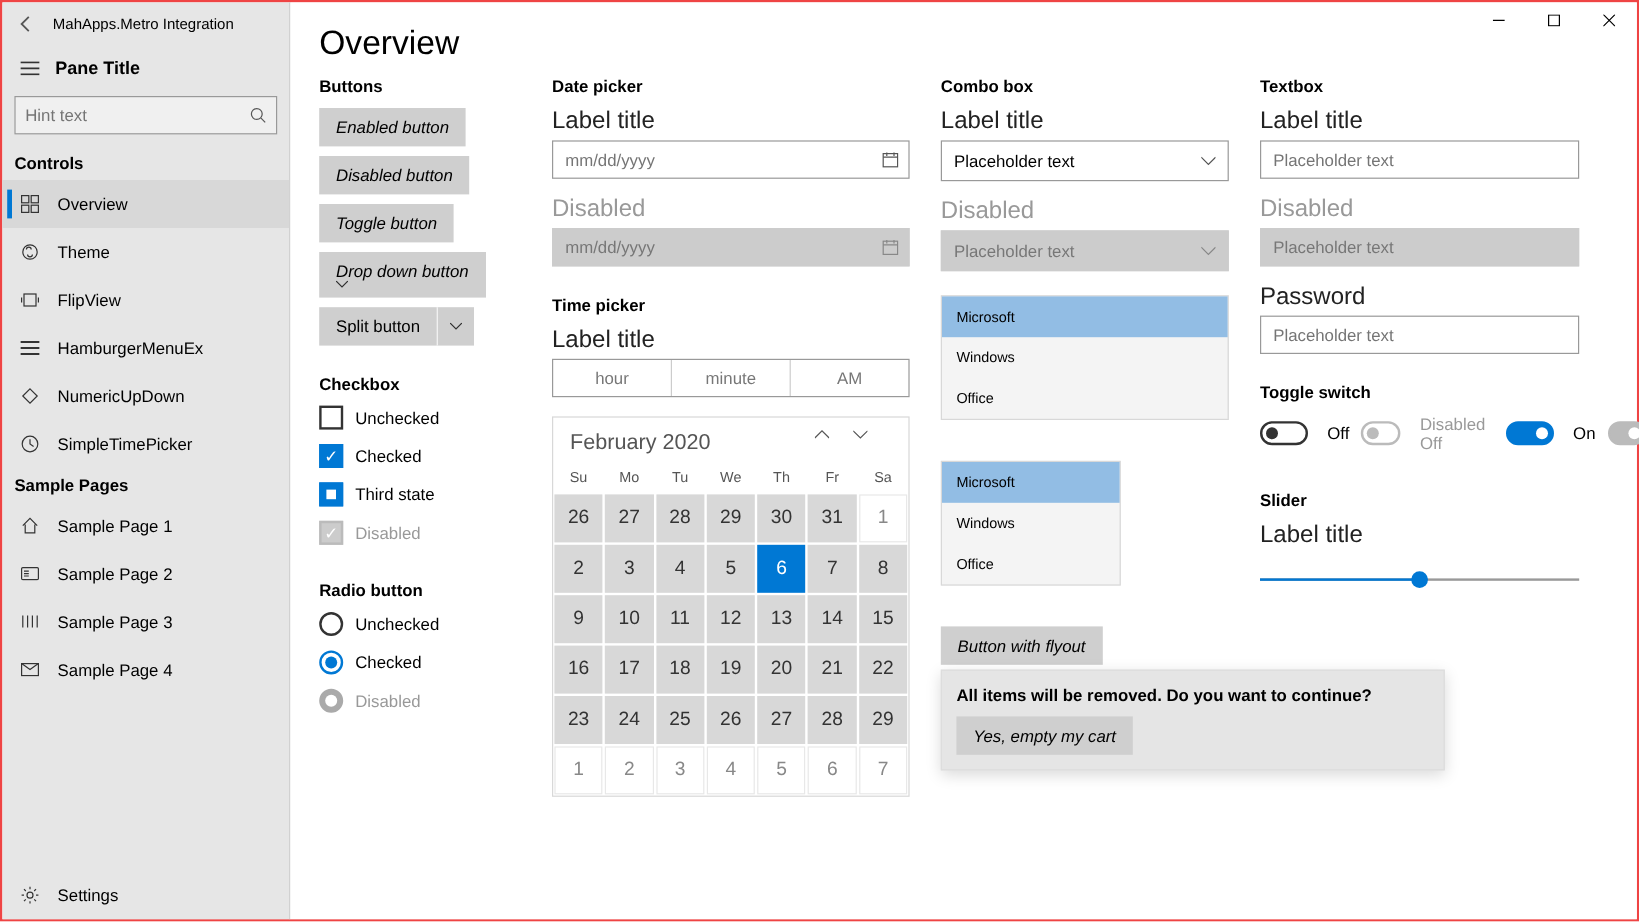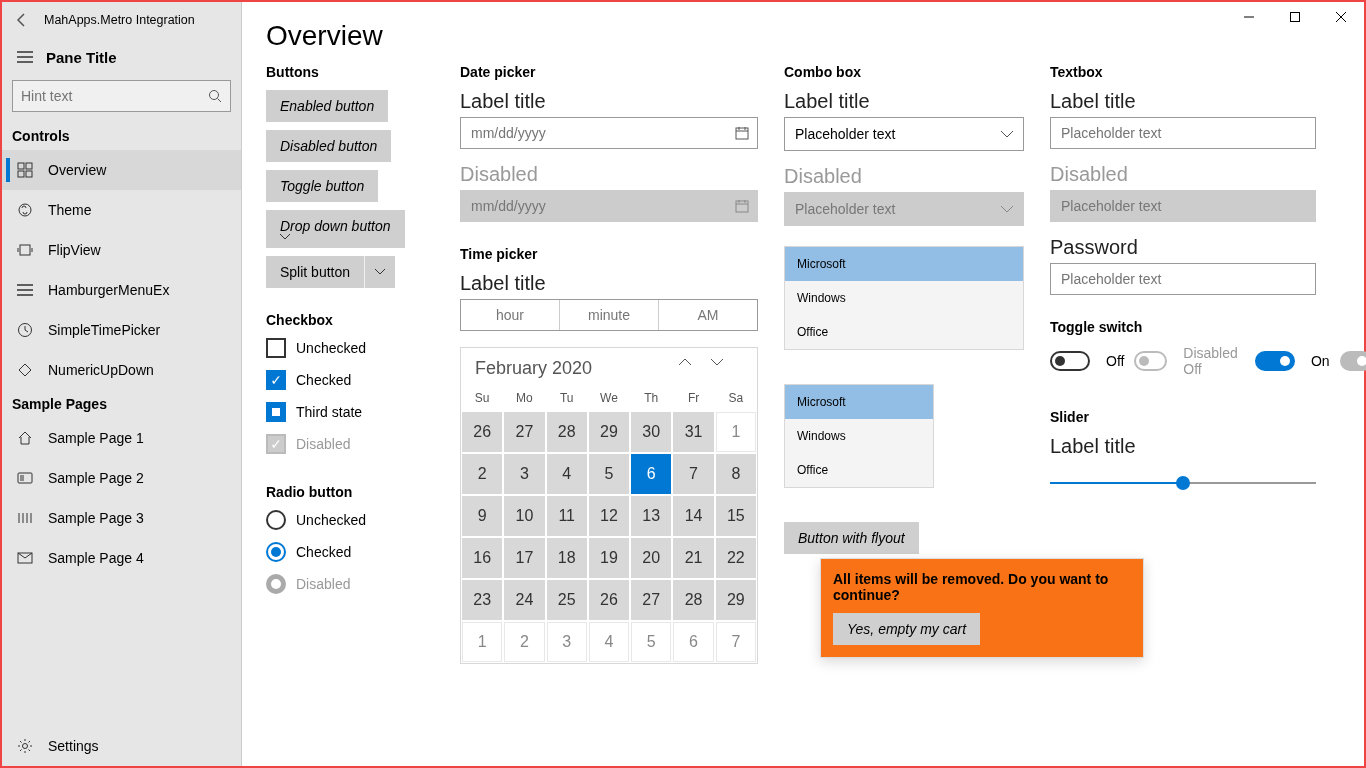"SimpleTimePicker" div.nav-item { order: before "NumericUpDown" -> after "NumericUpDown" }
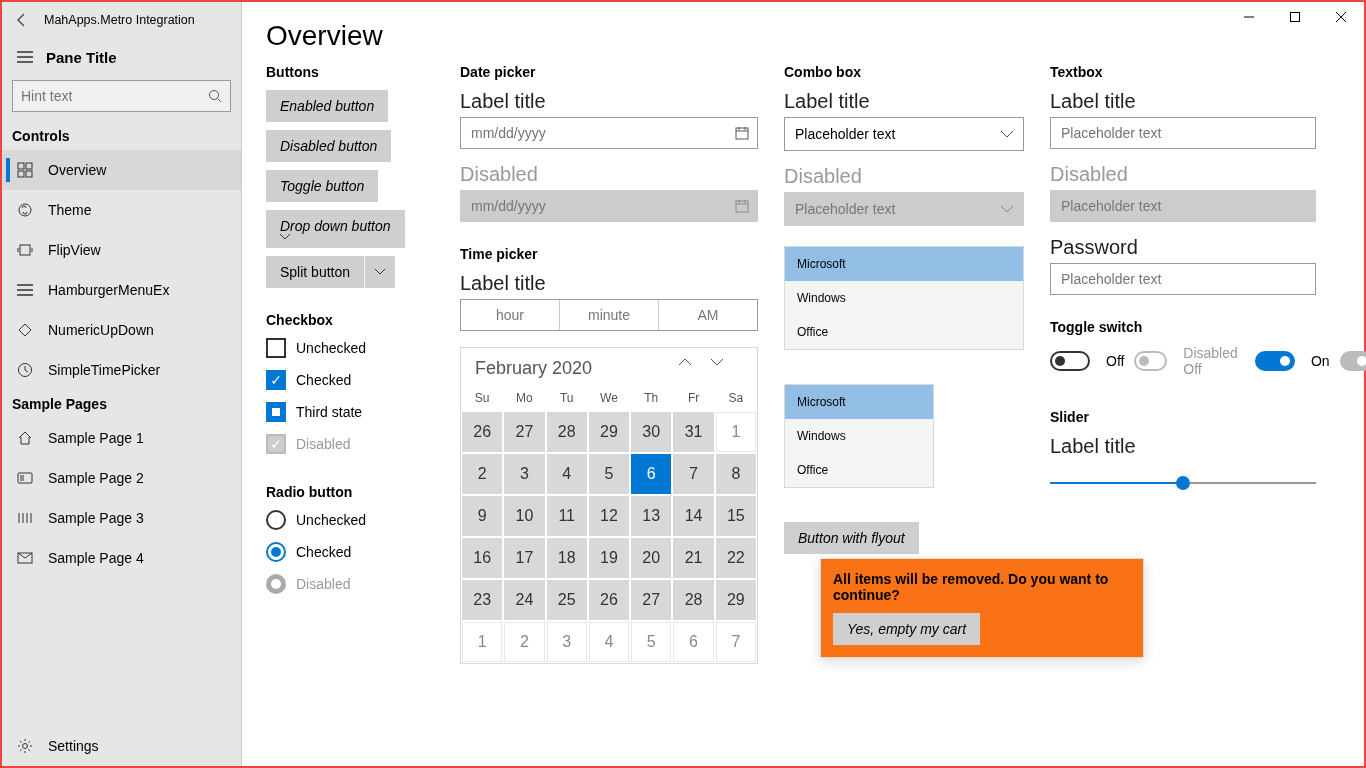"All items will be removed." .flyout { background: #f97316 -> #e5e5e5; margin-left: 36px -> none; width: 324px -> 420px }
